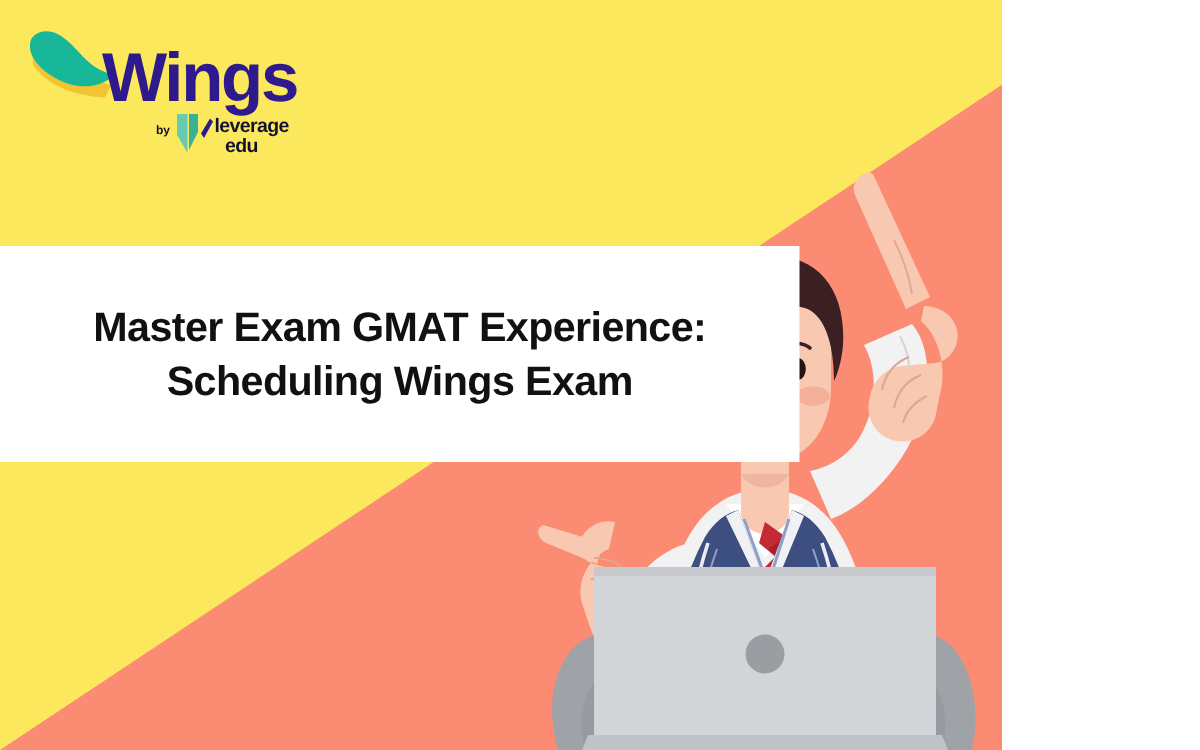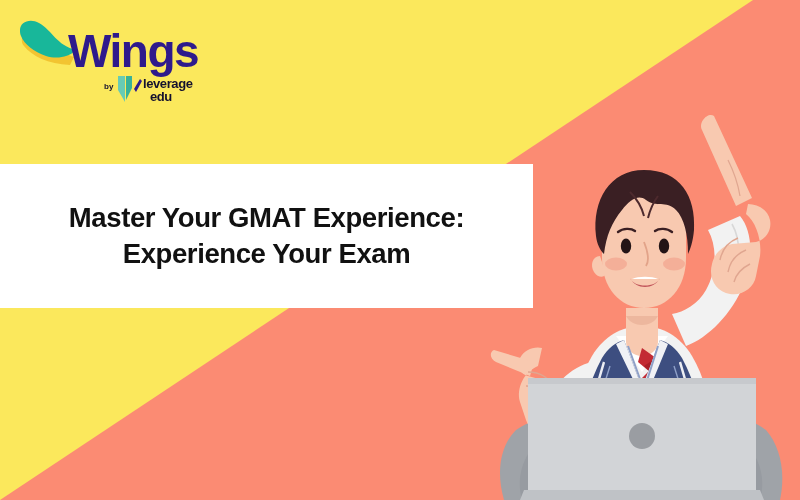"Wings" #banner { width: 800px -> 668px }
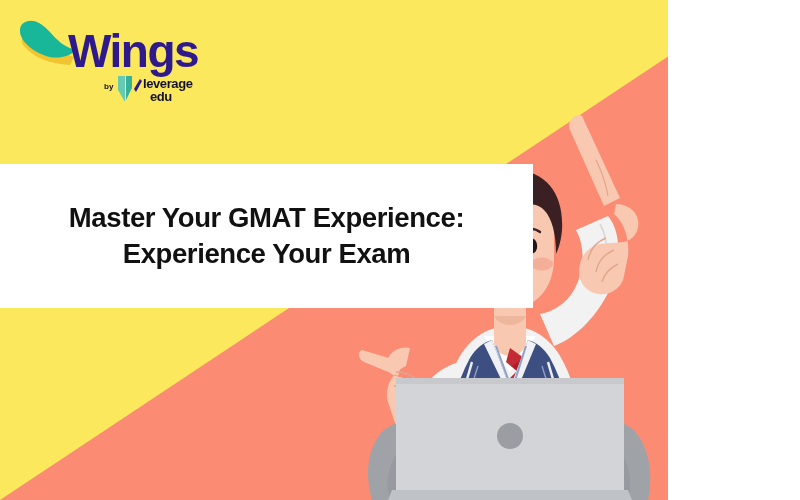"Master Your GMAT Experience:" span.tl { text: Your -> Exam }
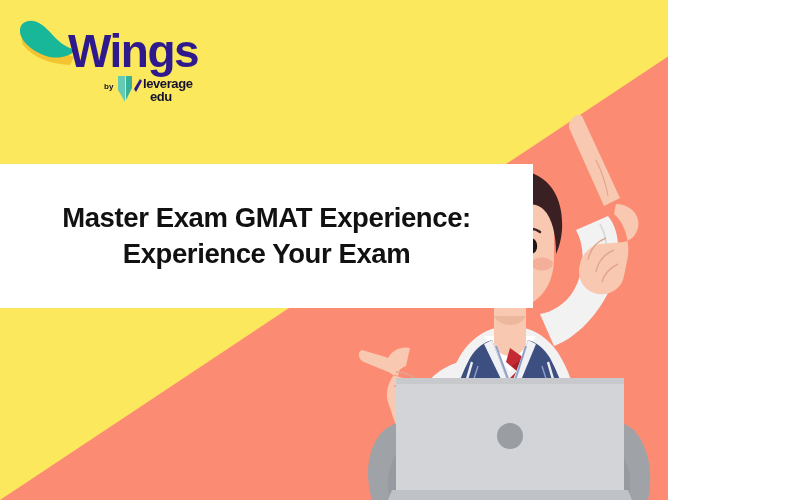"Experience Your Exam" span.tl { text: Experience Your -> Scheduling Wings }
